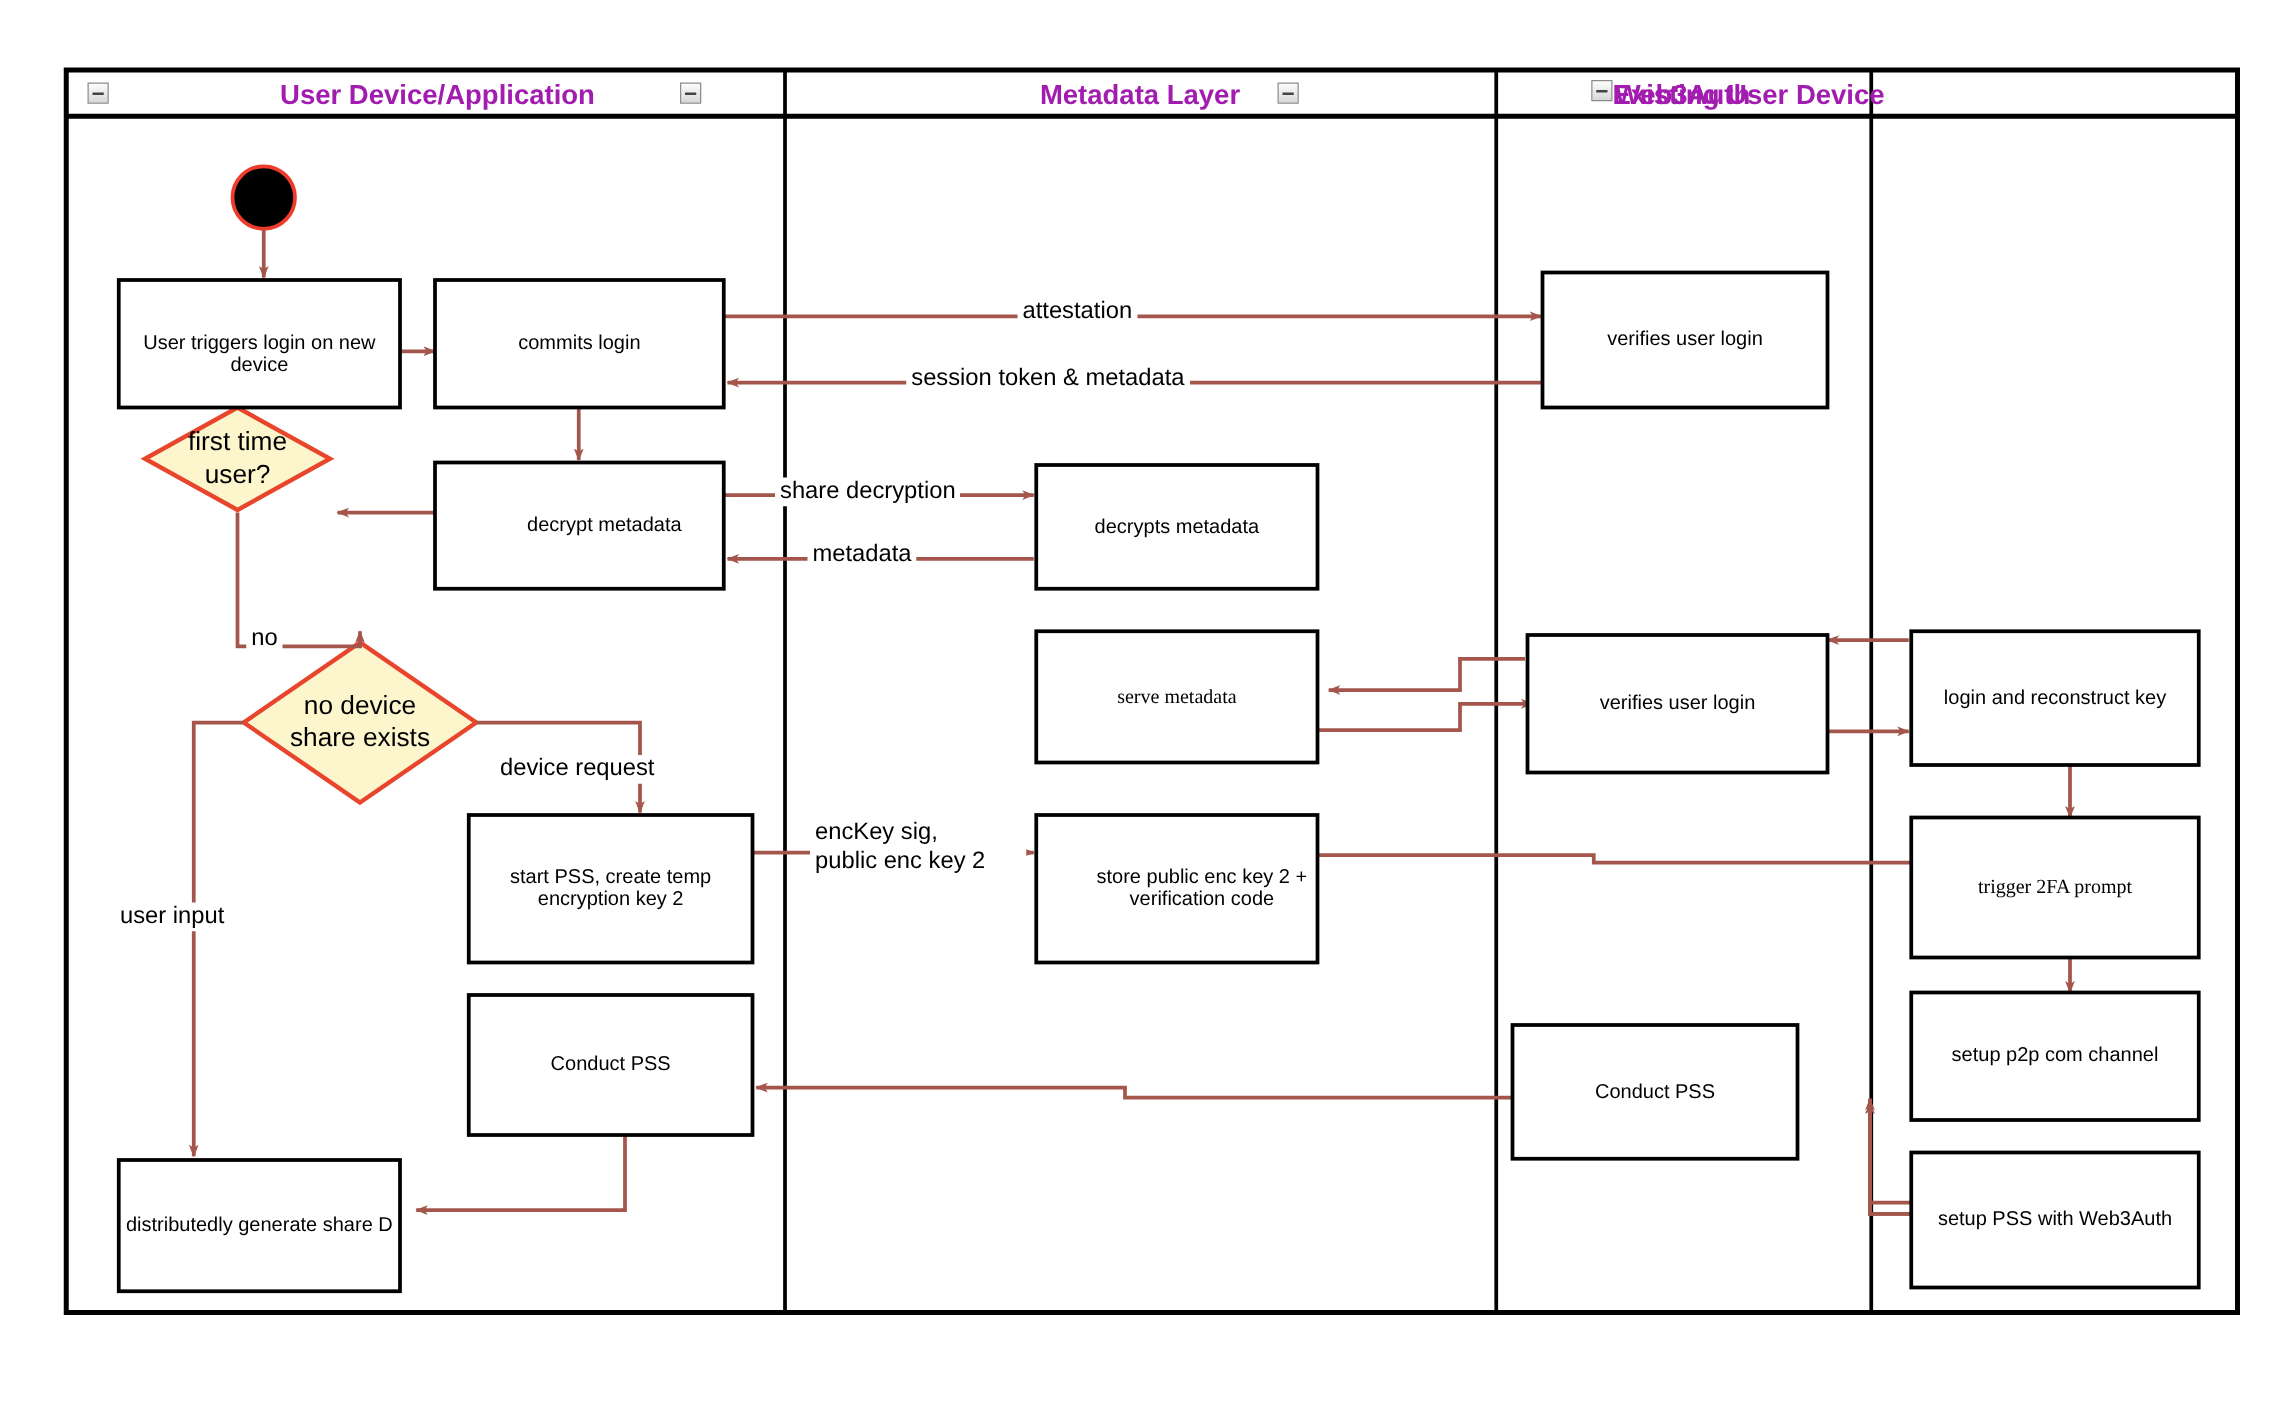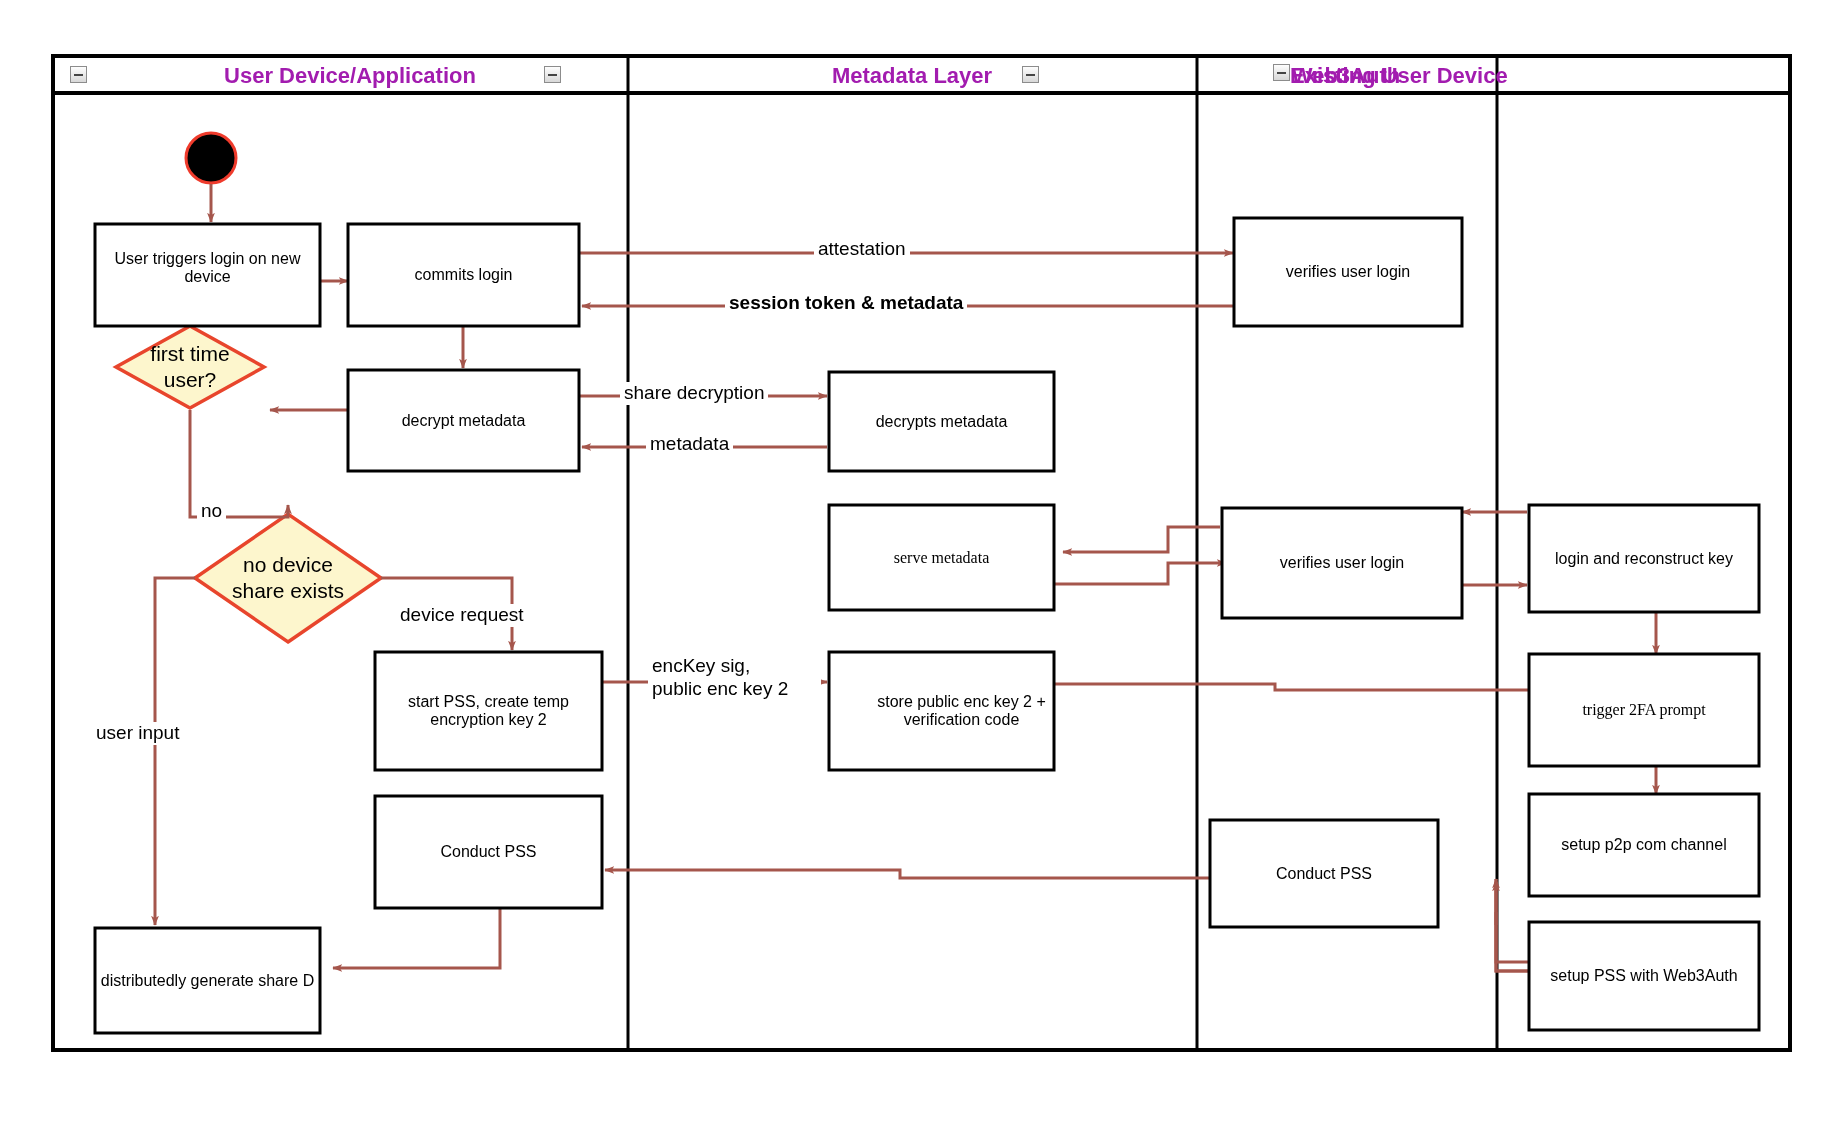"User triggers login on new" div.node { top: 208px -> 224px }
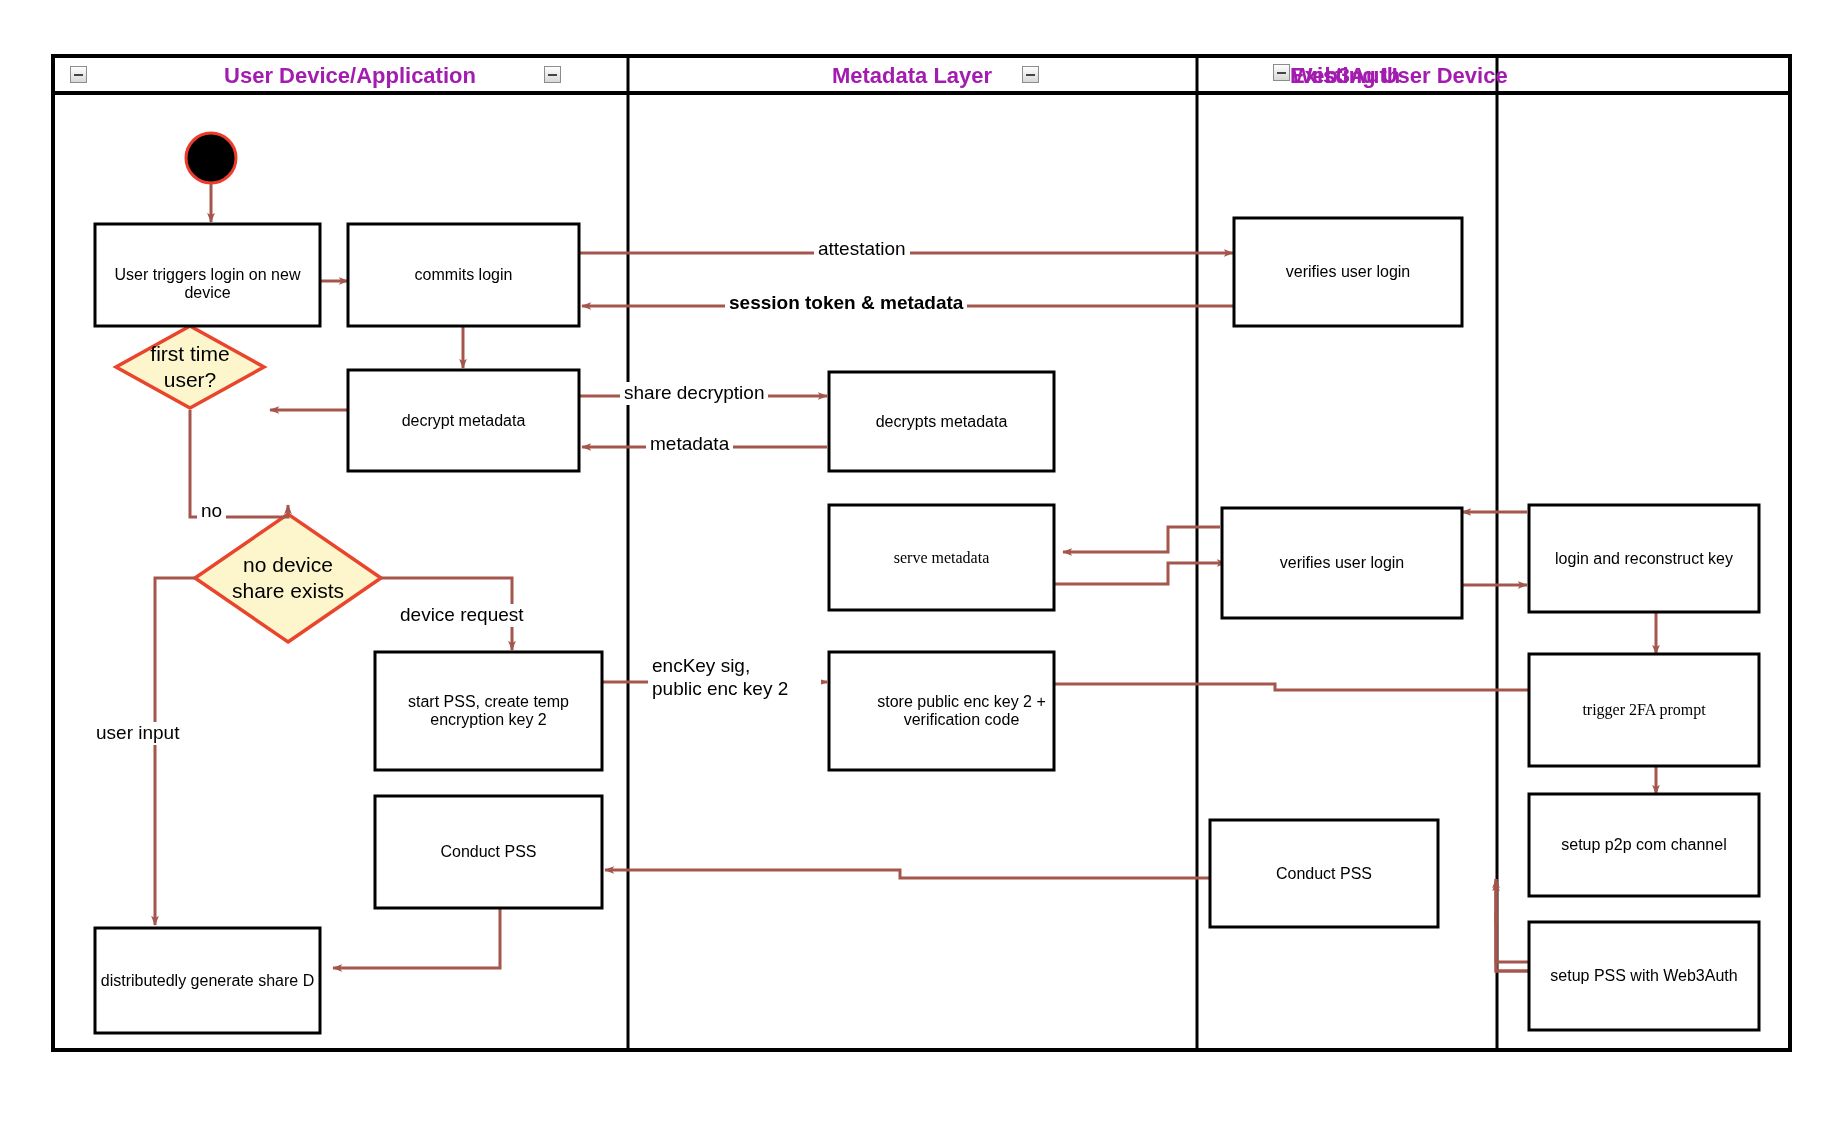"session token & metadata" div.edgelabel { font-weight: bold -> none }
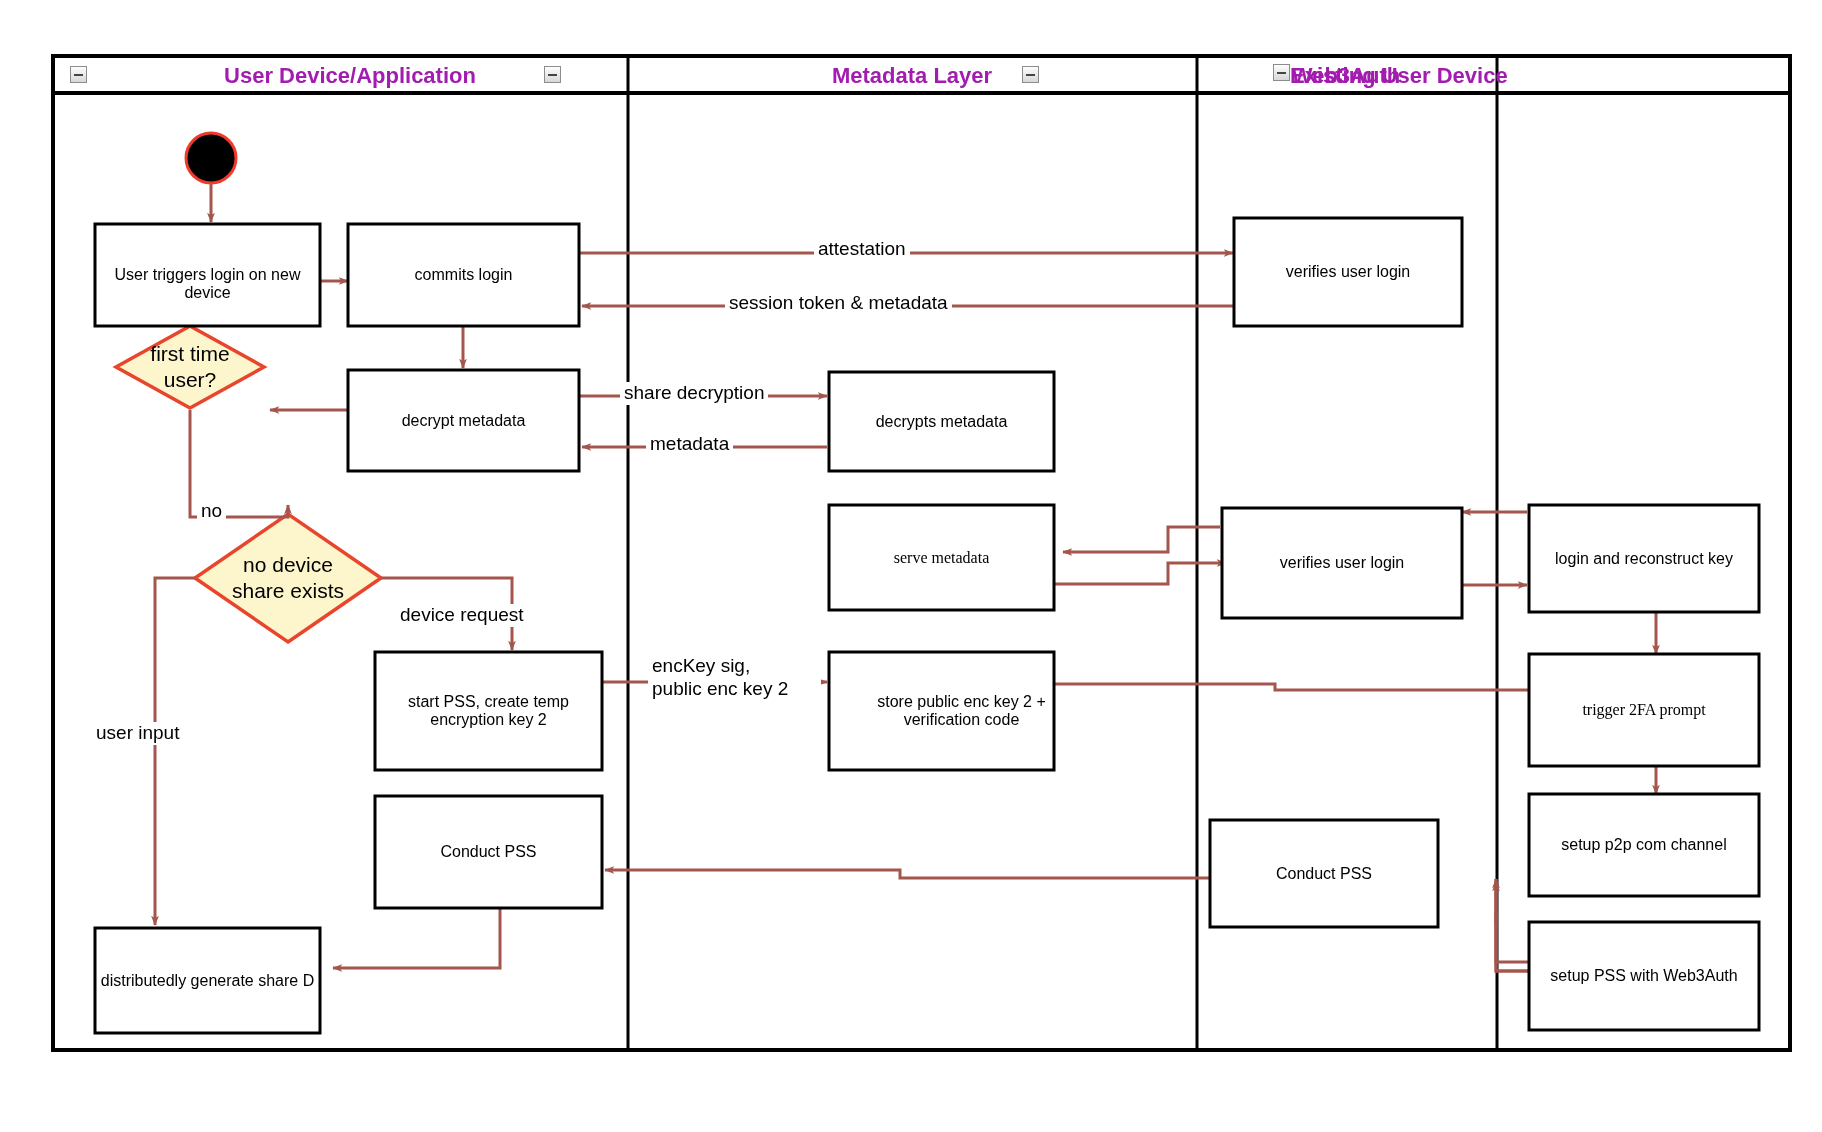"decrypt metadata" div.node { left: 348px -> 368px }
